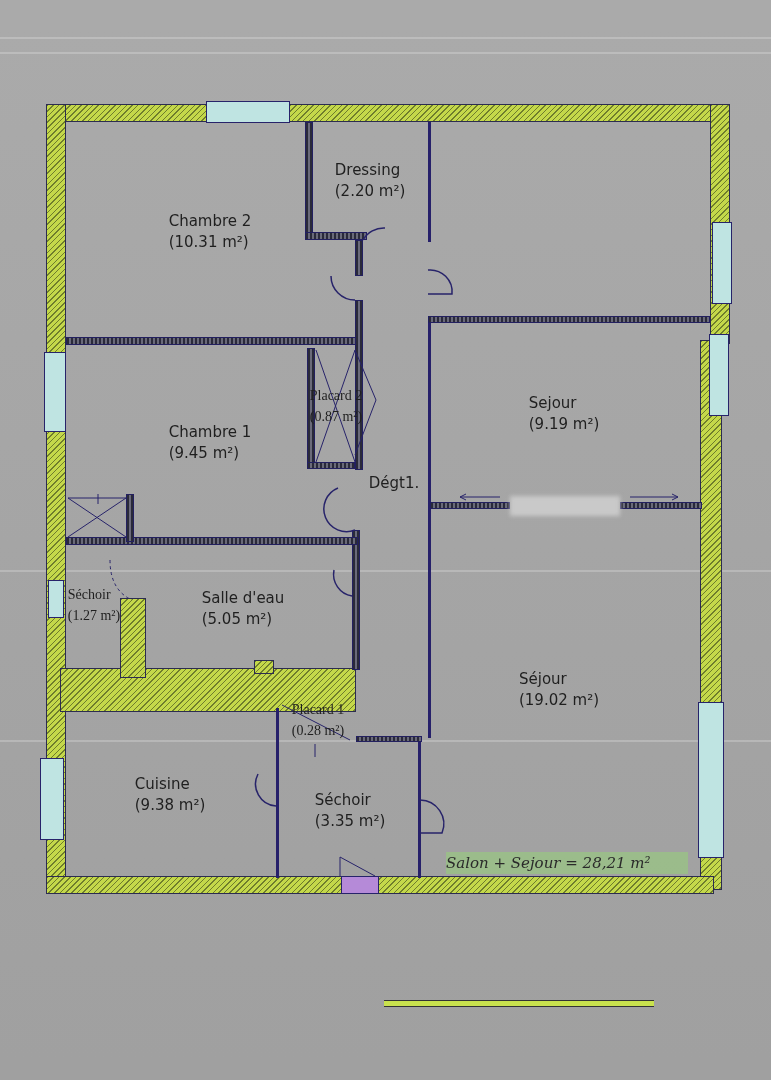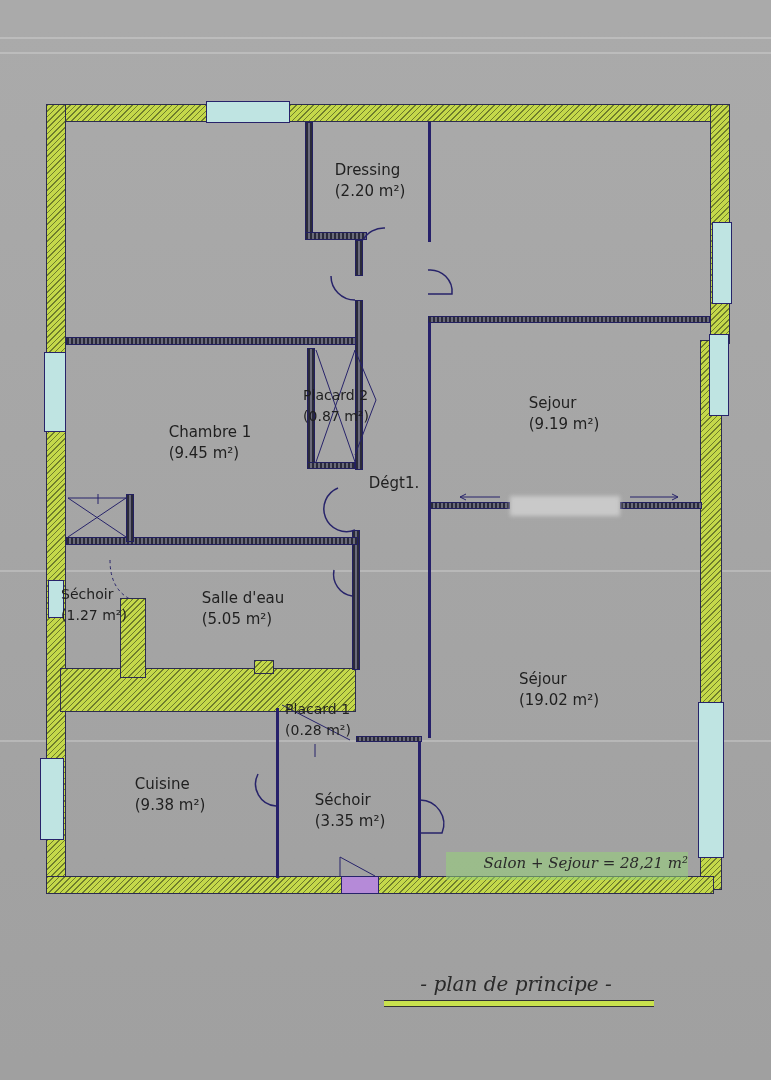"Chambre 2" div.room-label { html: none -> <div> <span>Chambre 2</span> <span>(10.31 m²)</span> </div> }
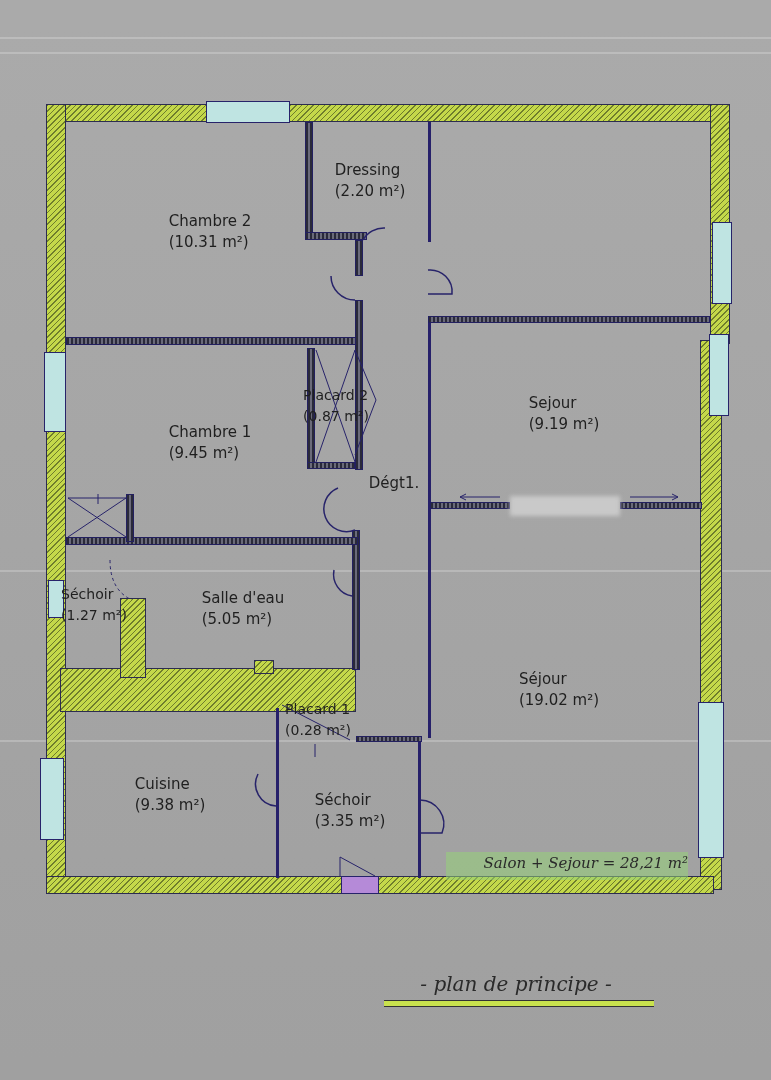"Placard 2" .small-label { font-family: none -> Liberation Serif, serif }
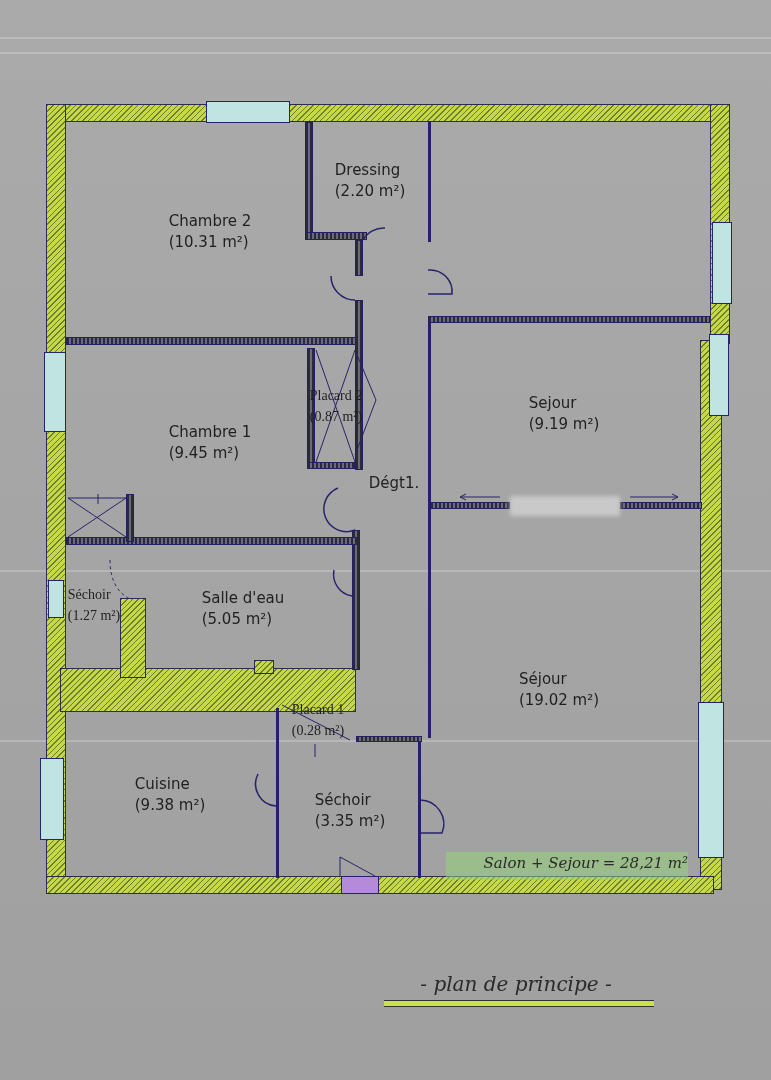"Salon + Sejour = 28,21" div.handwritten { height: 28px -> 22px; text-align: right -> left }
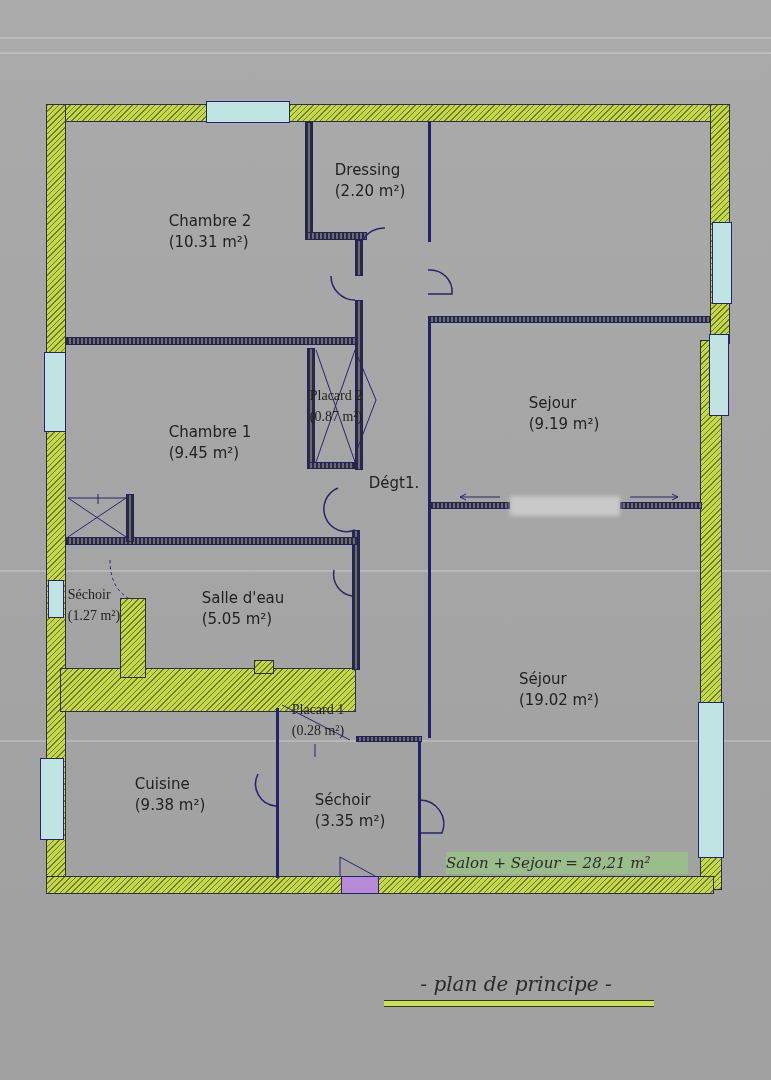"- plan de principe -" div.handwritten { html: <div>- plan de principe -</div> -> none }
